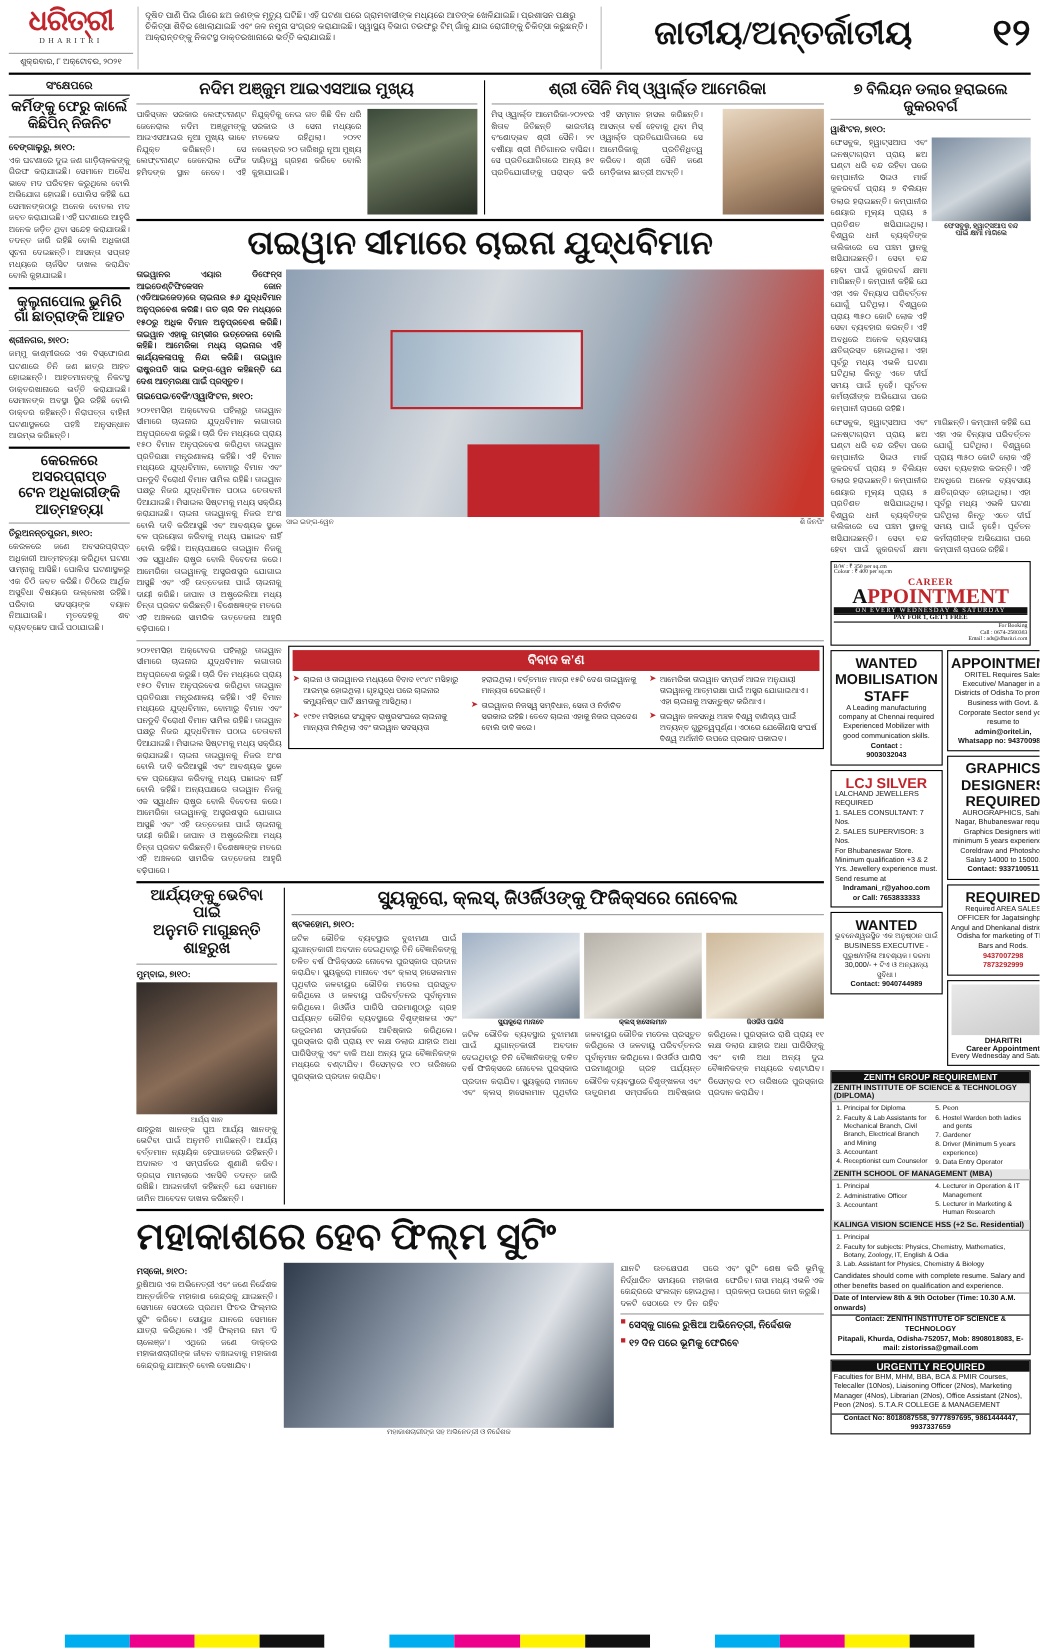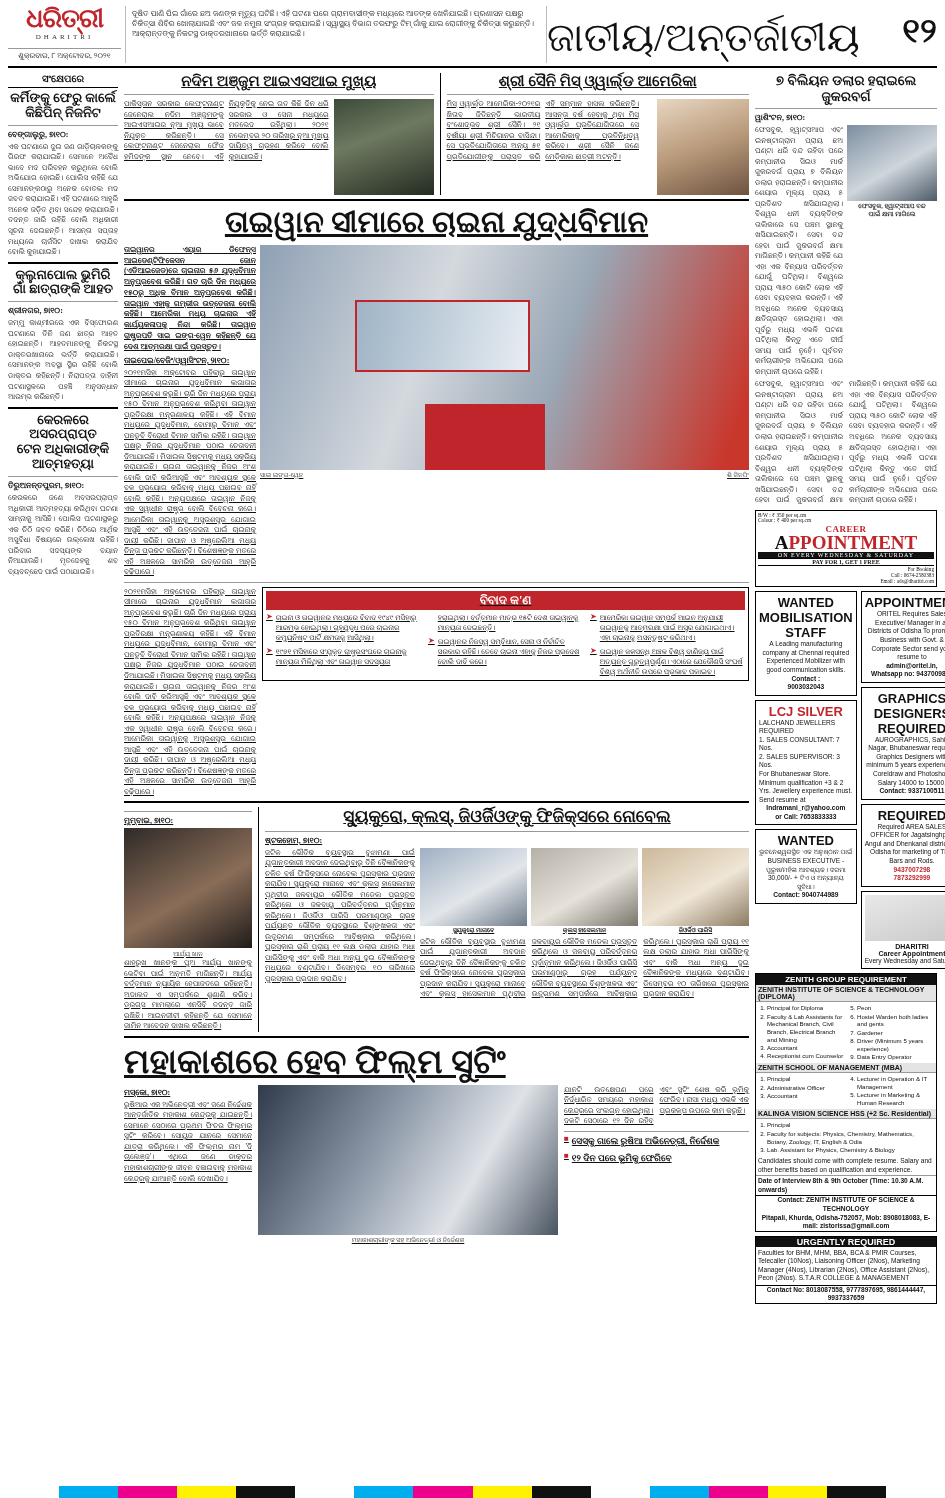"ଜାତୀୟ/ଅନ୍ତର୍ଜାତୀୟ" .section-title { font-size: 40px -> 30px; font-weight: normal -> bold; text-align: left -> center }
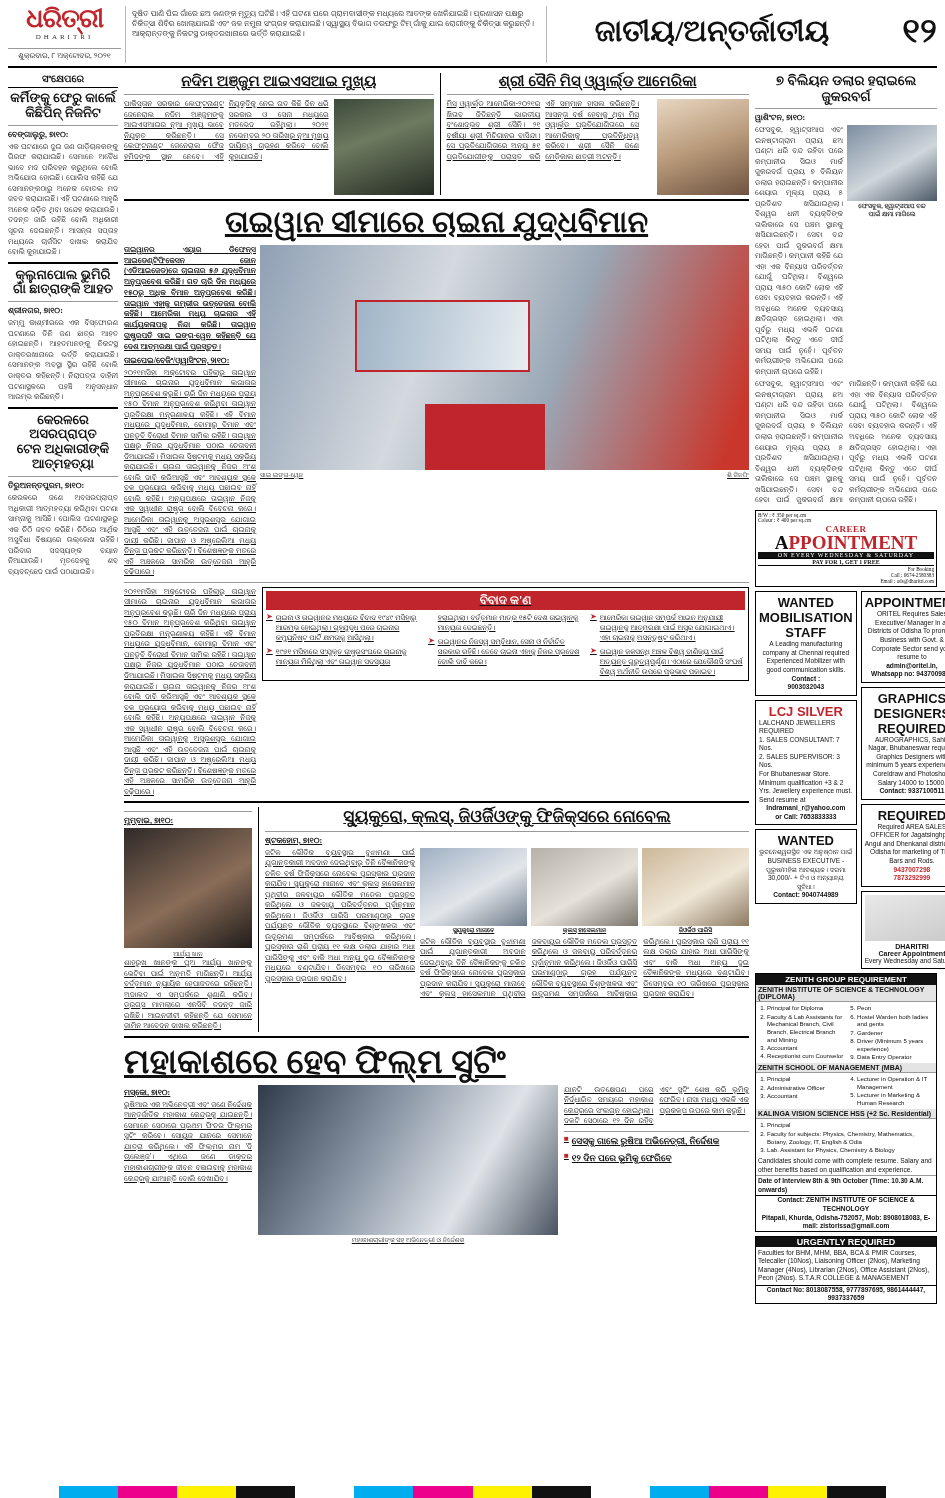"ନଦିମ ଅଞ୍ଜୁମ ଆଇଏସଆଇ ମୁଖ୍ୟ" .col-mid { text-decoration: underline -> none }
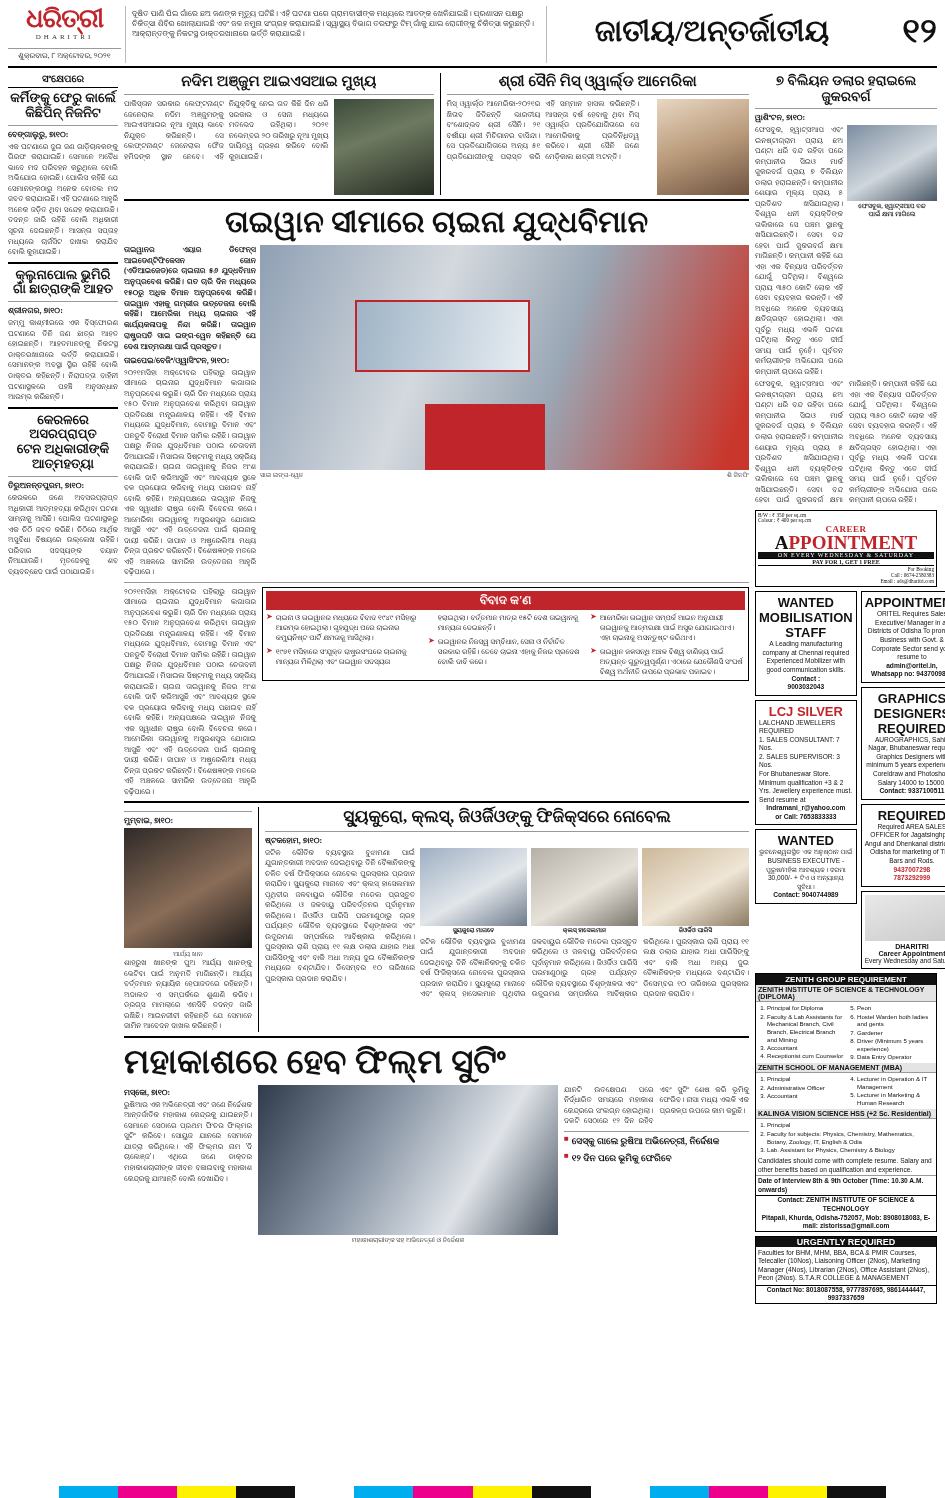"ତାଇପେଇ/ବେଜିଂ/ଓ୍ୱାସିଂଟନ, 9ା୧୦:" div.dateline { text: 9ା୧୦ -> ୭ା୧୦ }
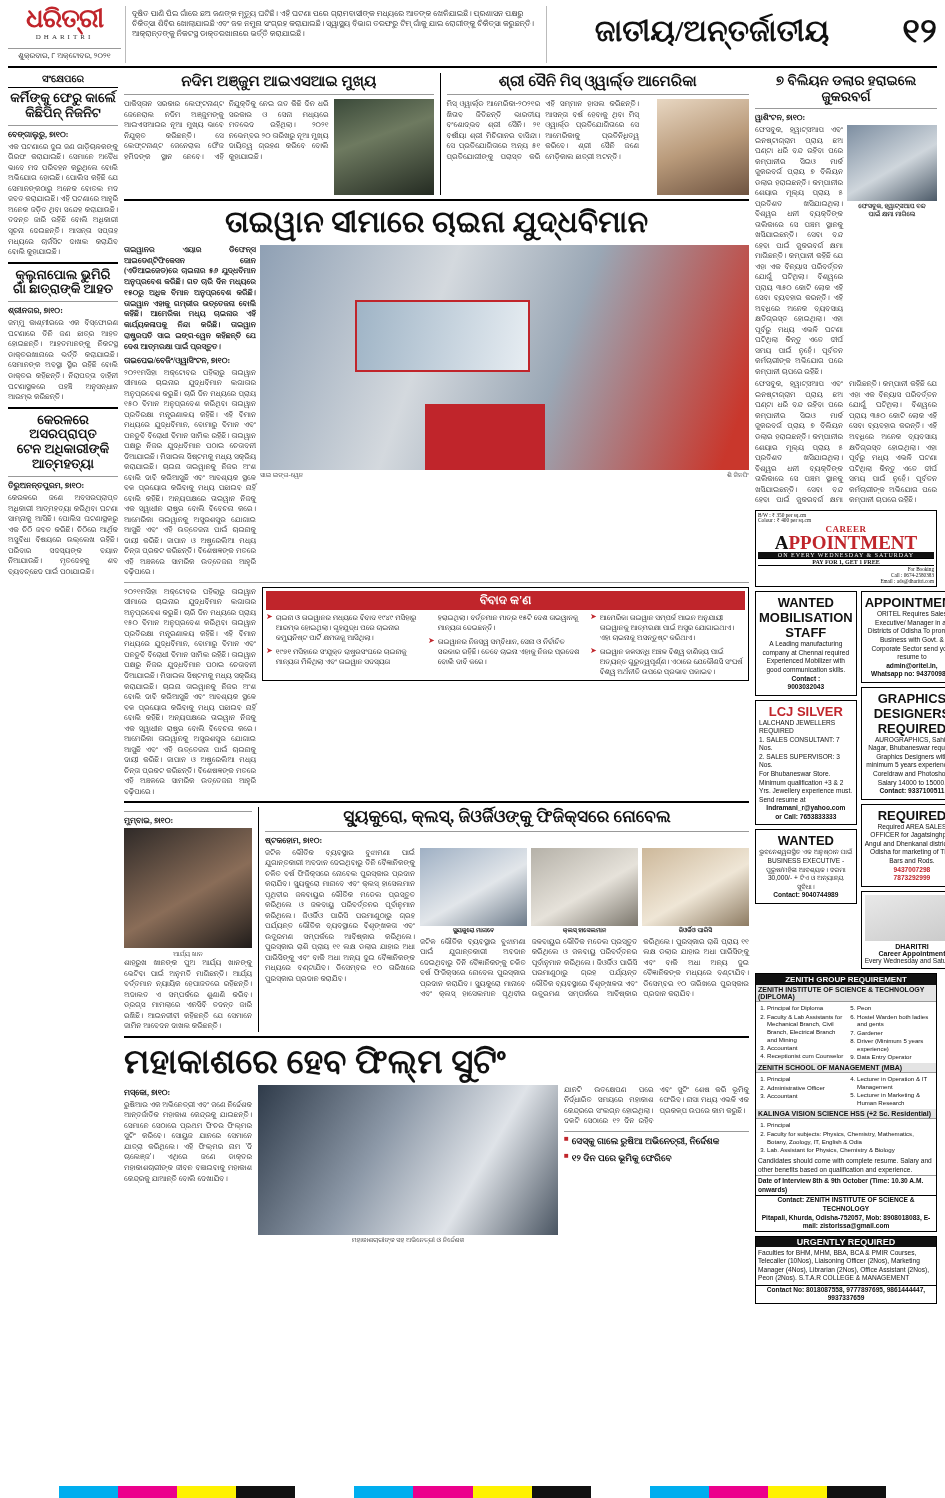"ଆର୍ଯ୍ୟଙ୍କୁ ଭେଟିବା ପାଇଁ" div.hl { html: none -> <div>ଆର୍ଯ୍ୟଙ୍କୁ ଭେଟିବା ପାଇଁ ଅନୁମତି ମାଗୁଛନ୍ତି ଶାହରୁଖ</div> }
